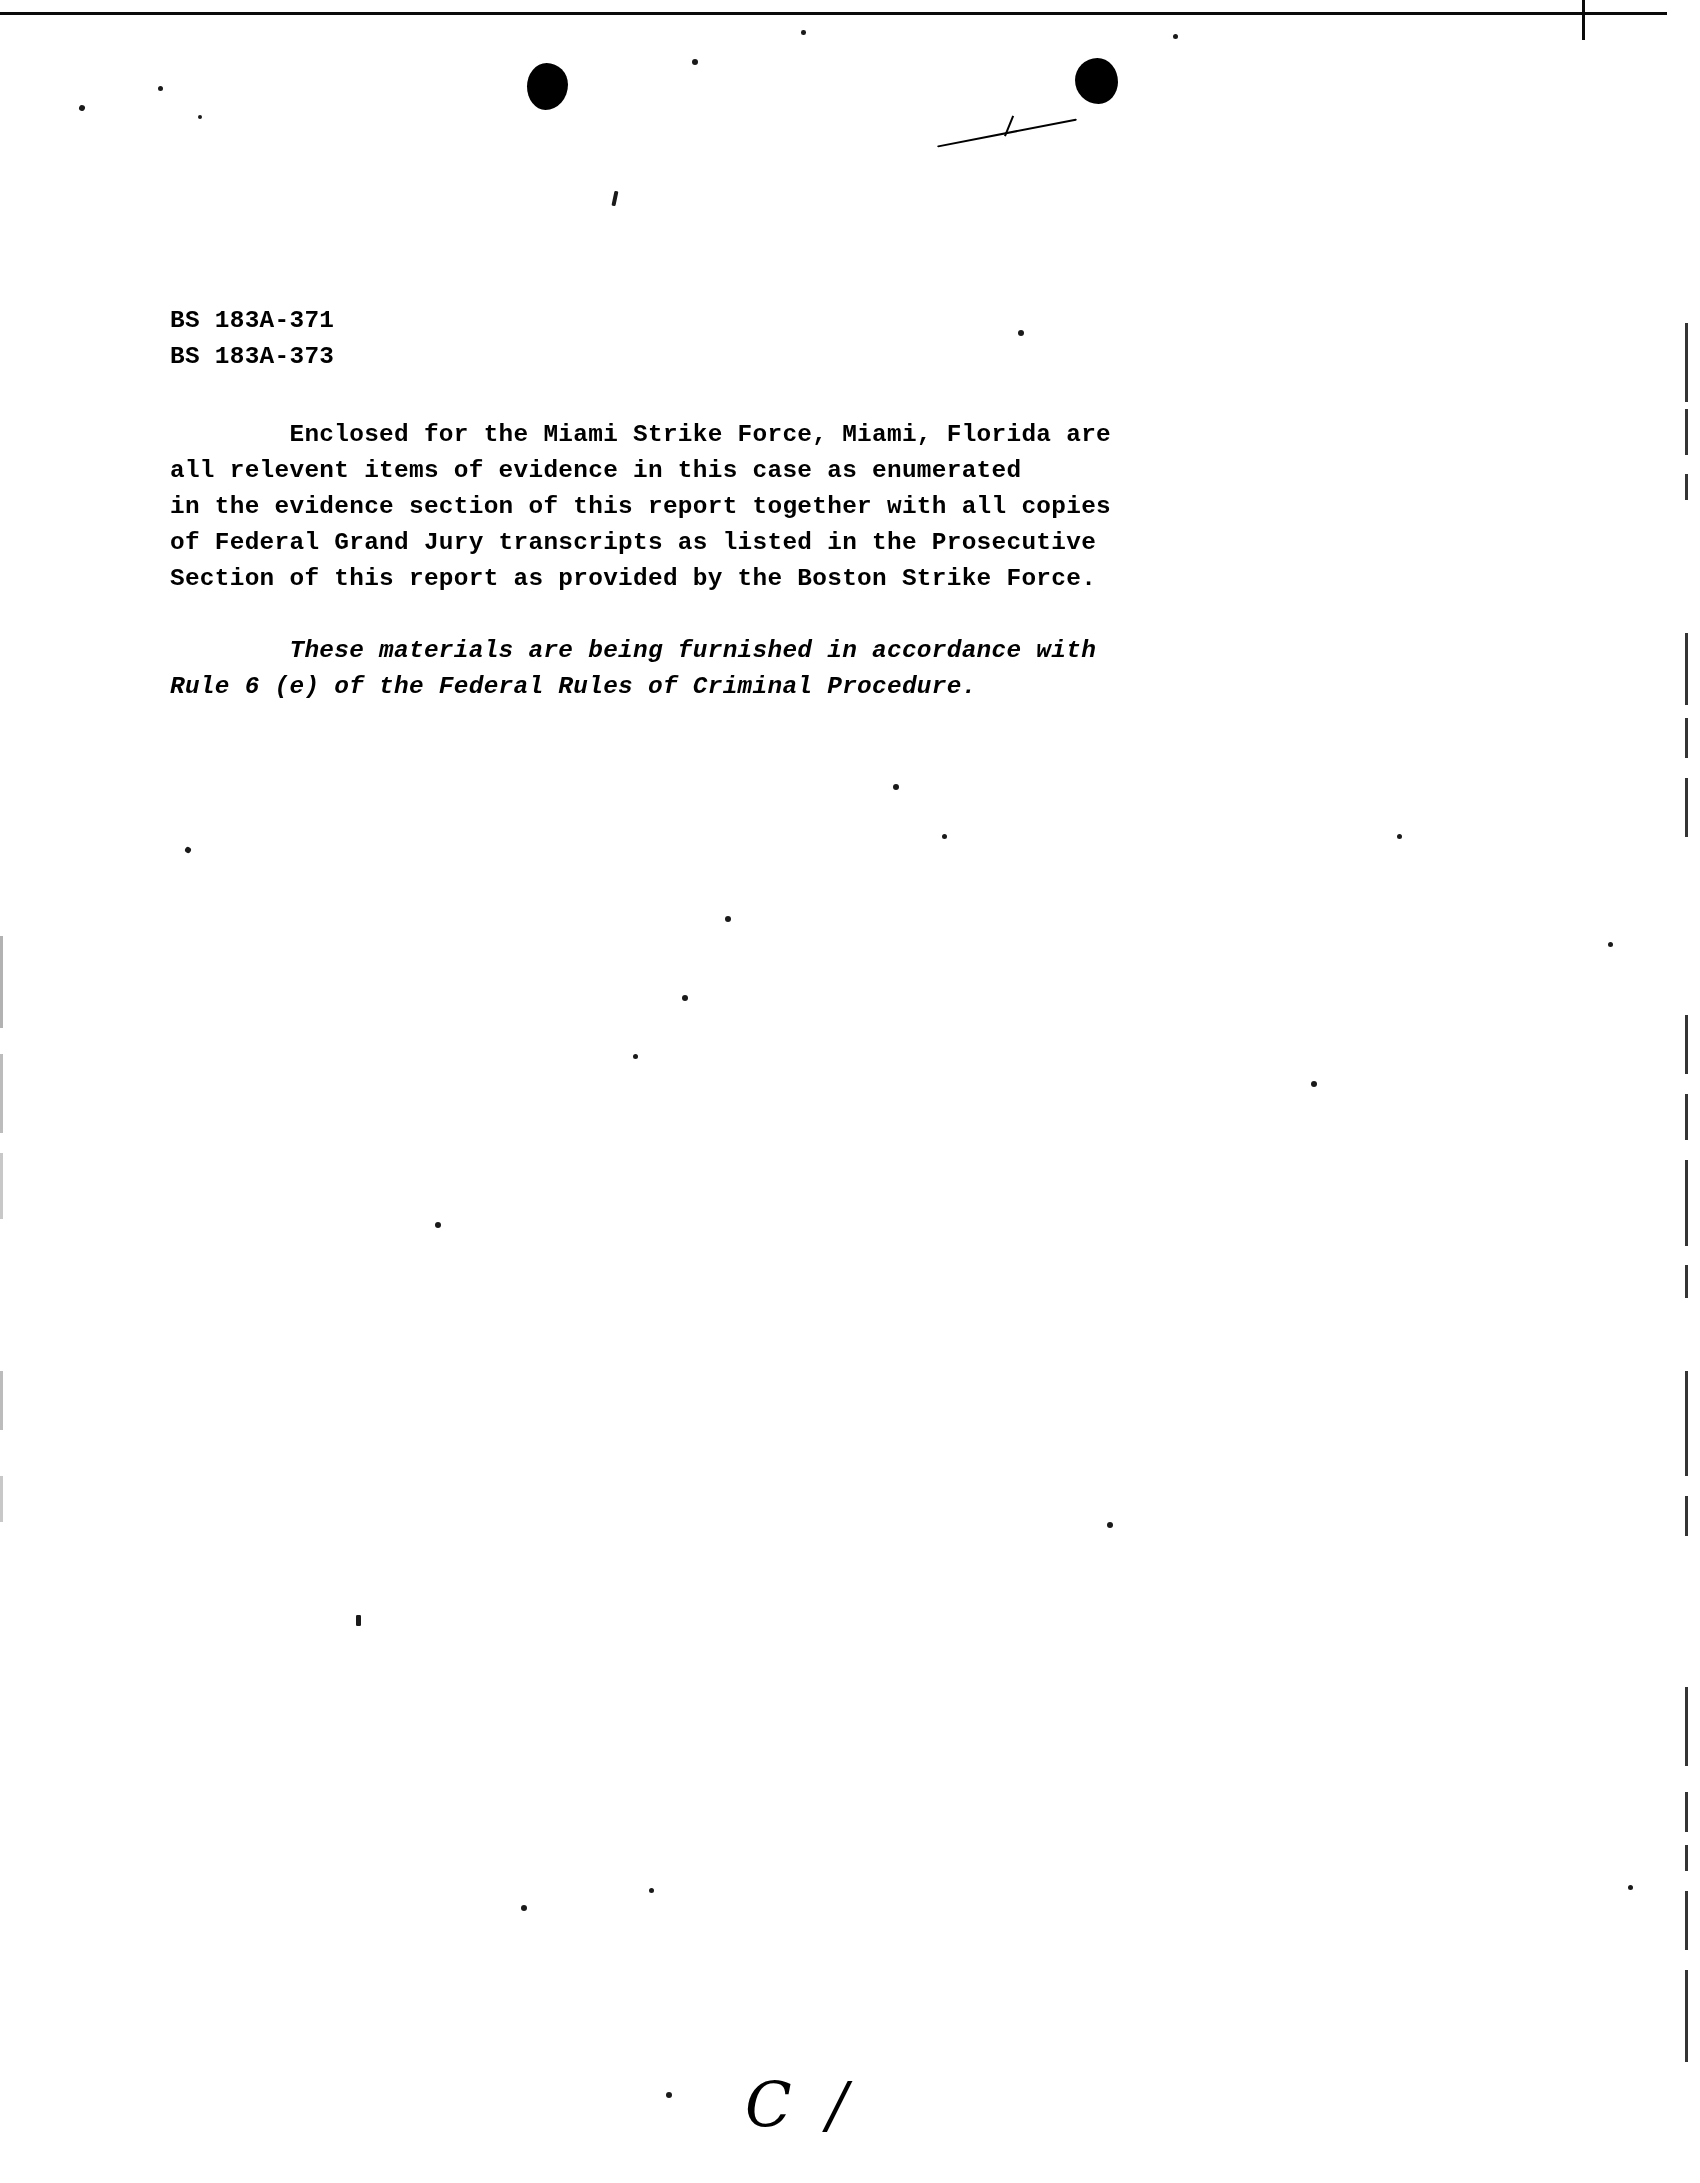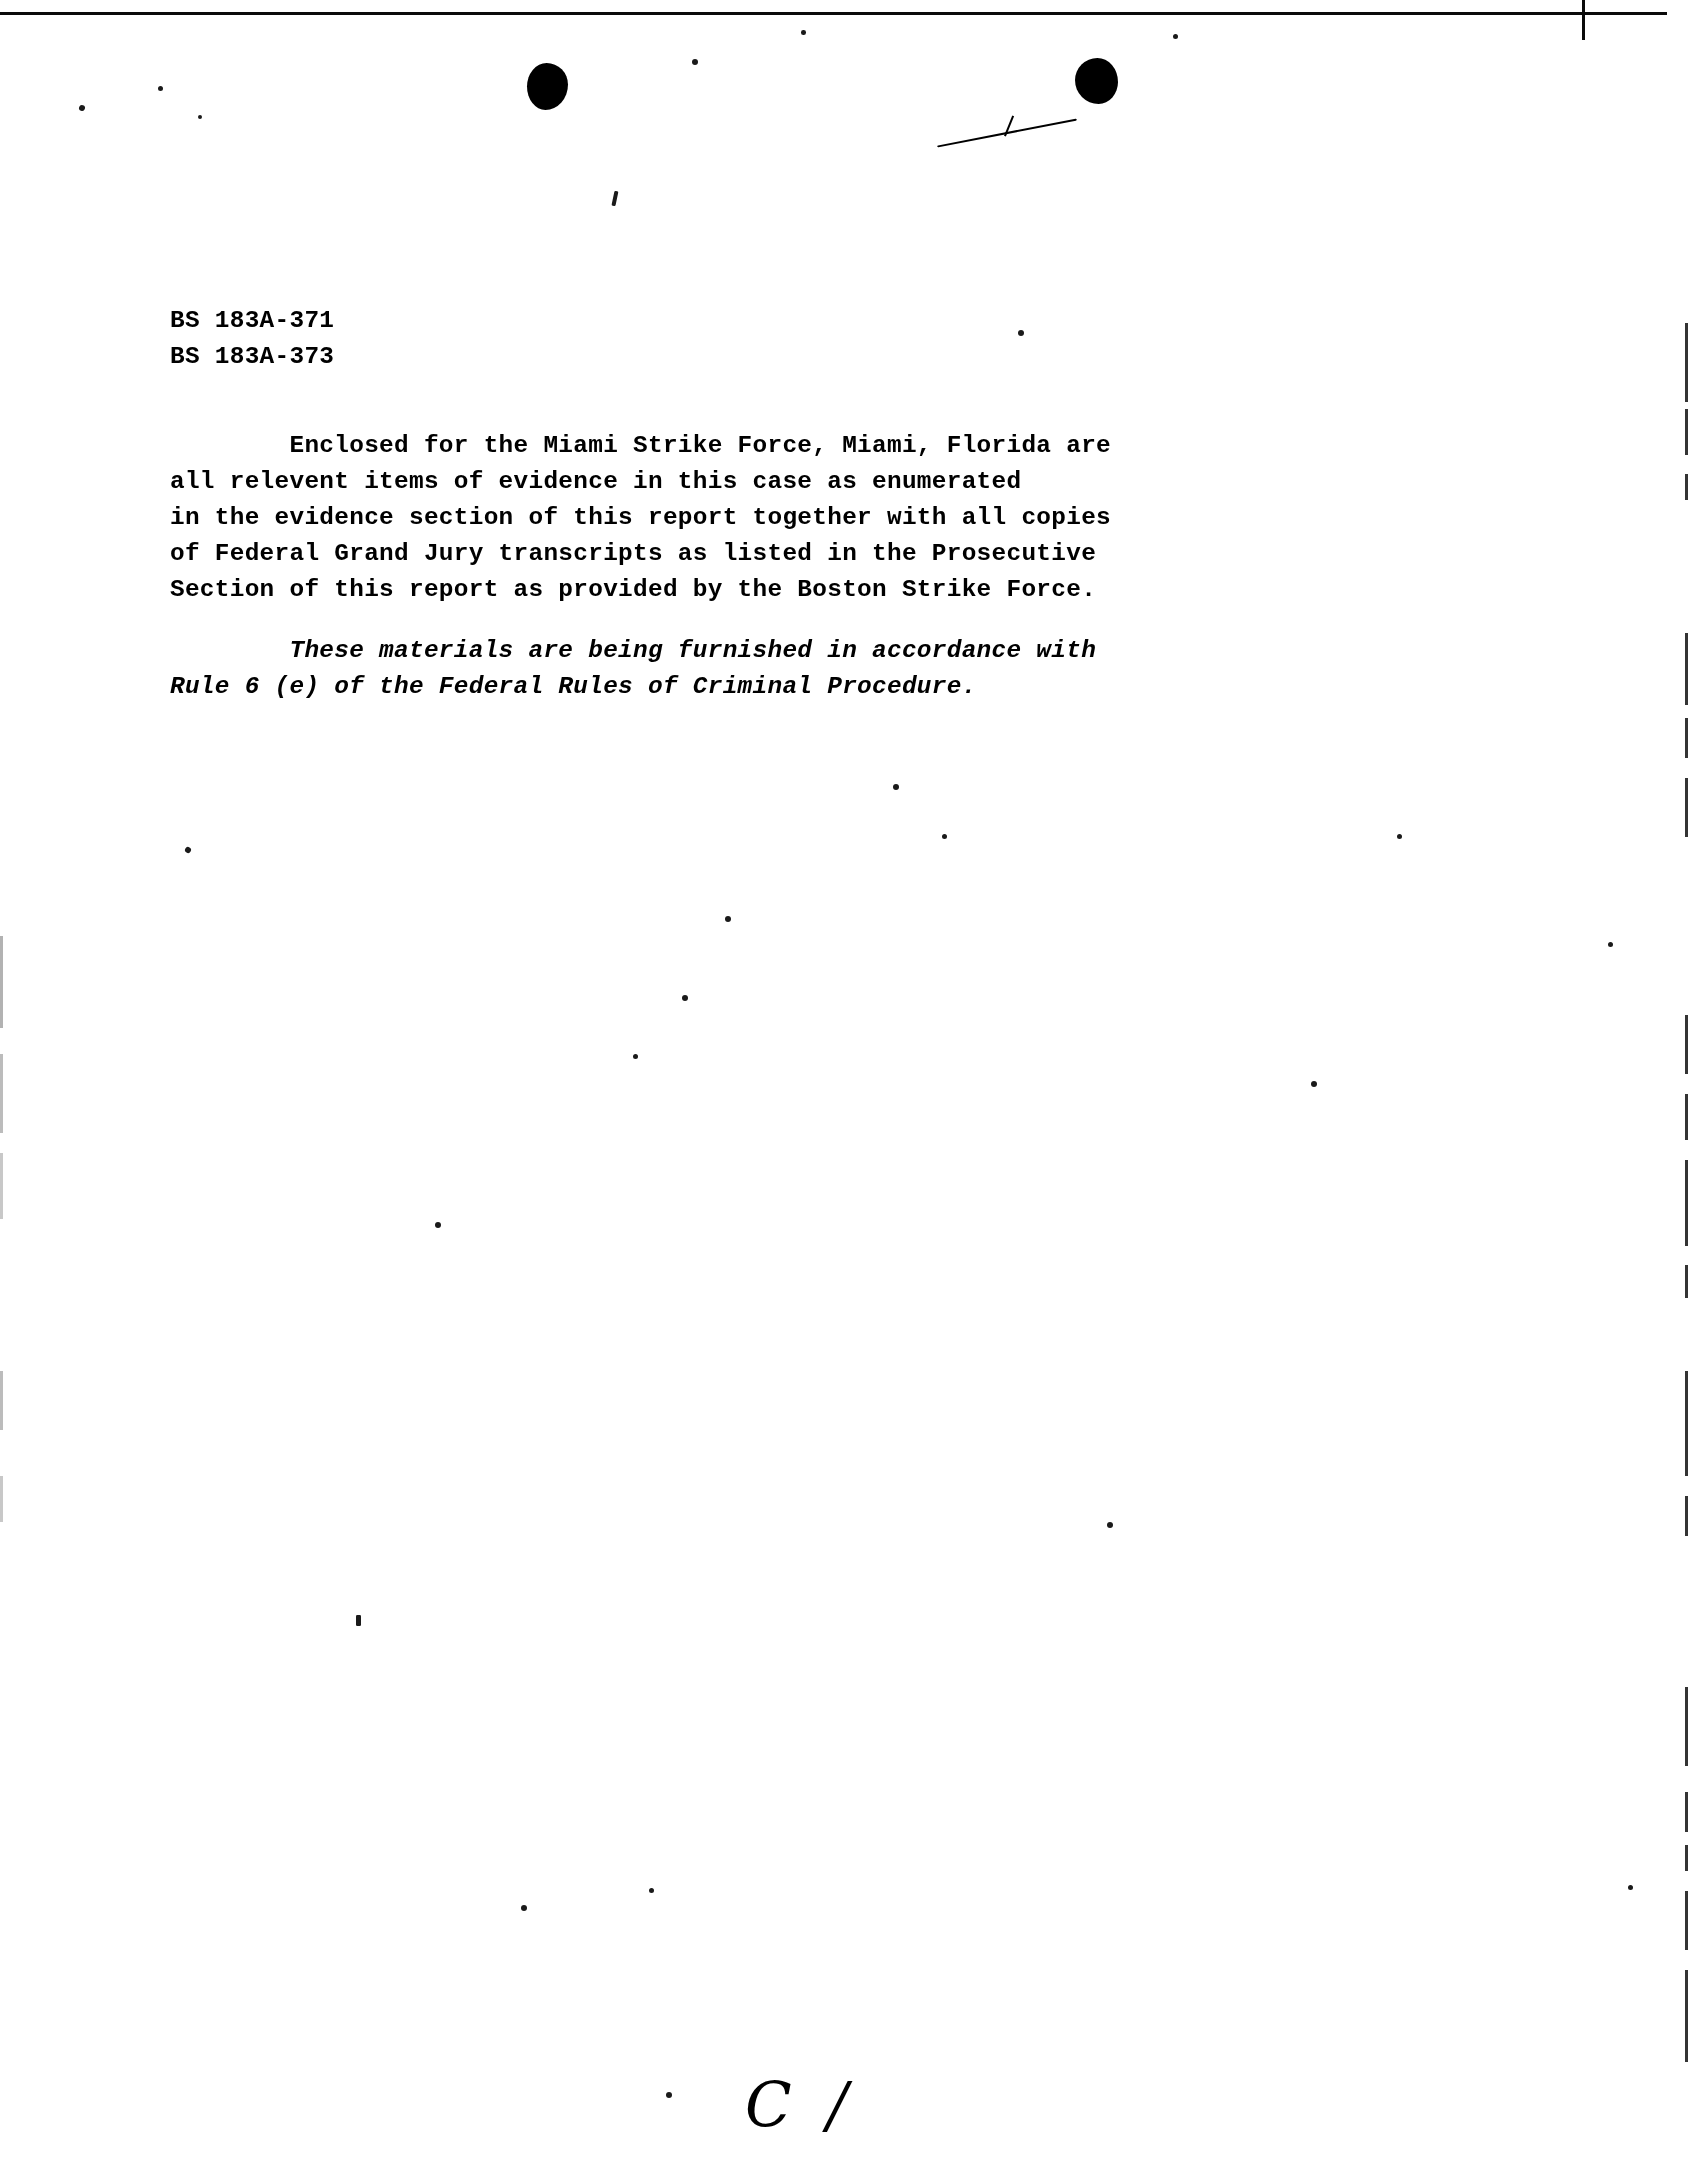"Enclosed for the Miami Strike" #para-1 { top: 428px -> 417px }
